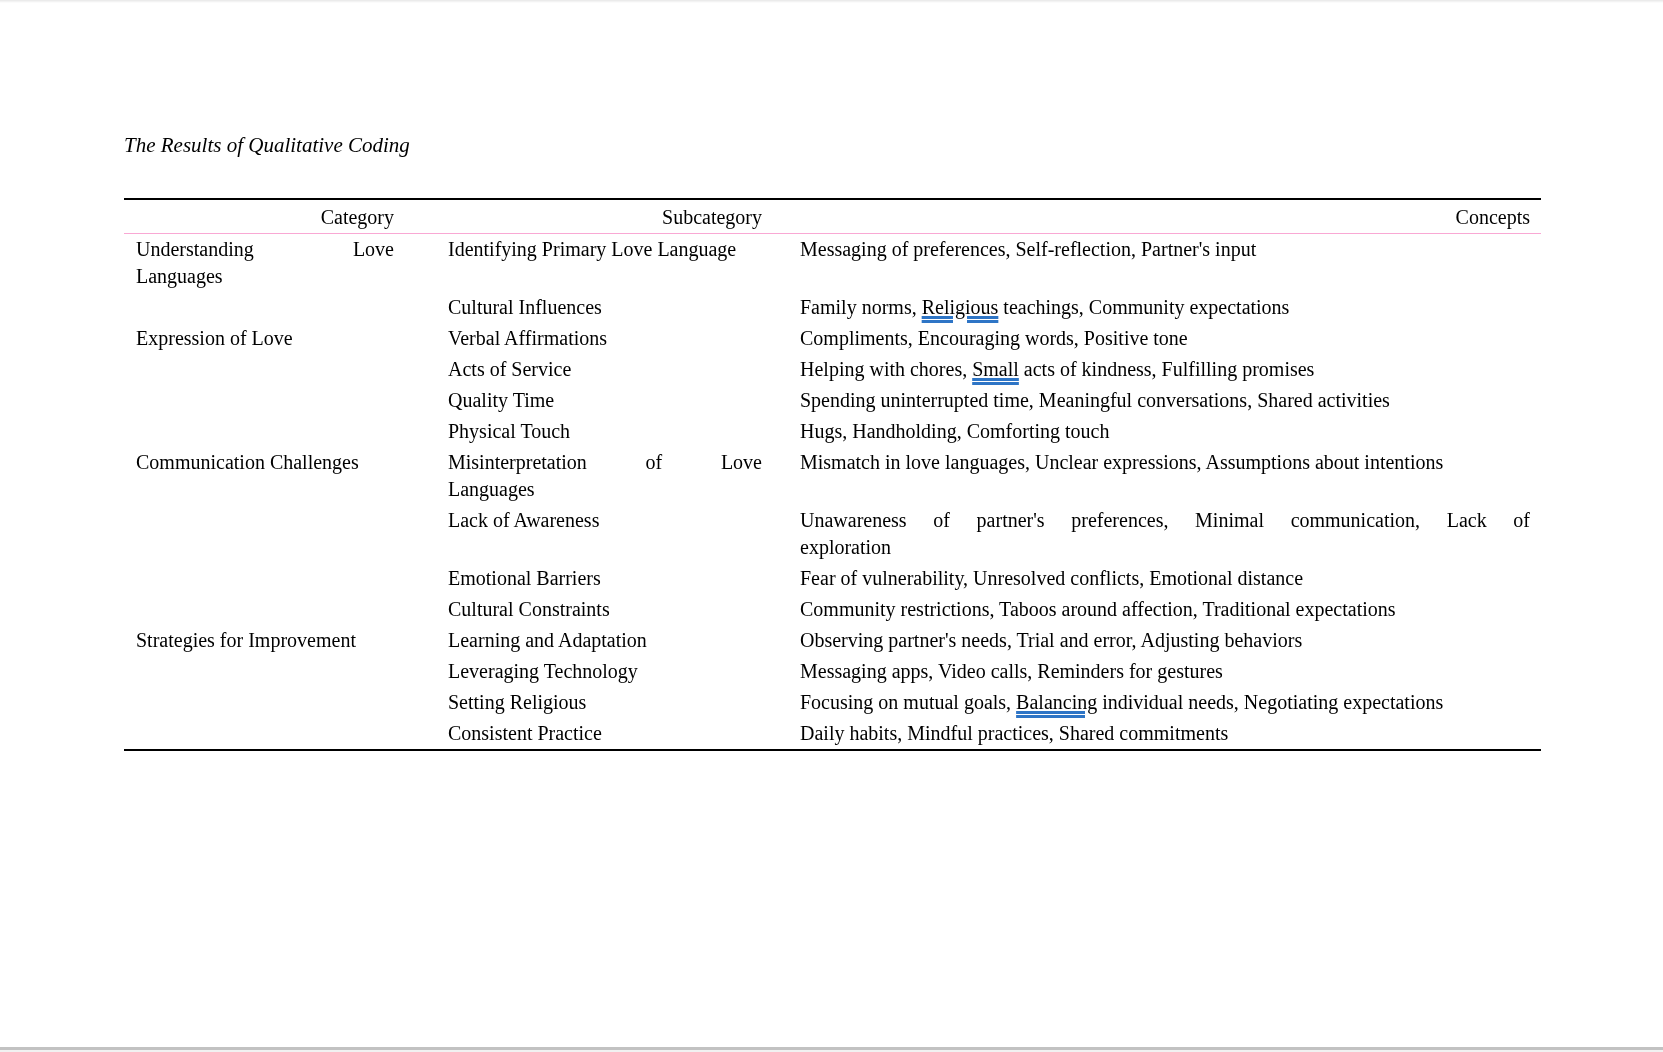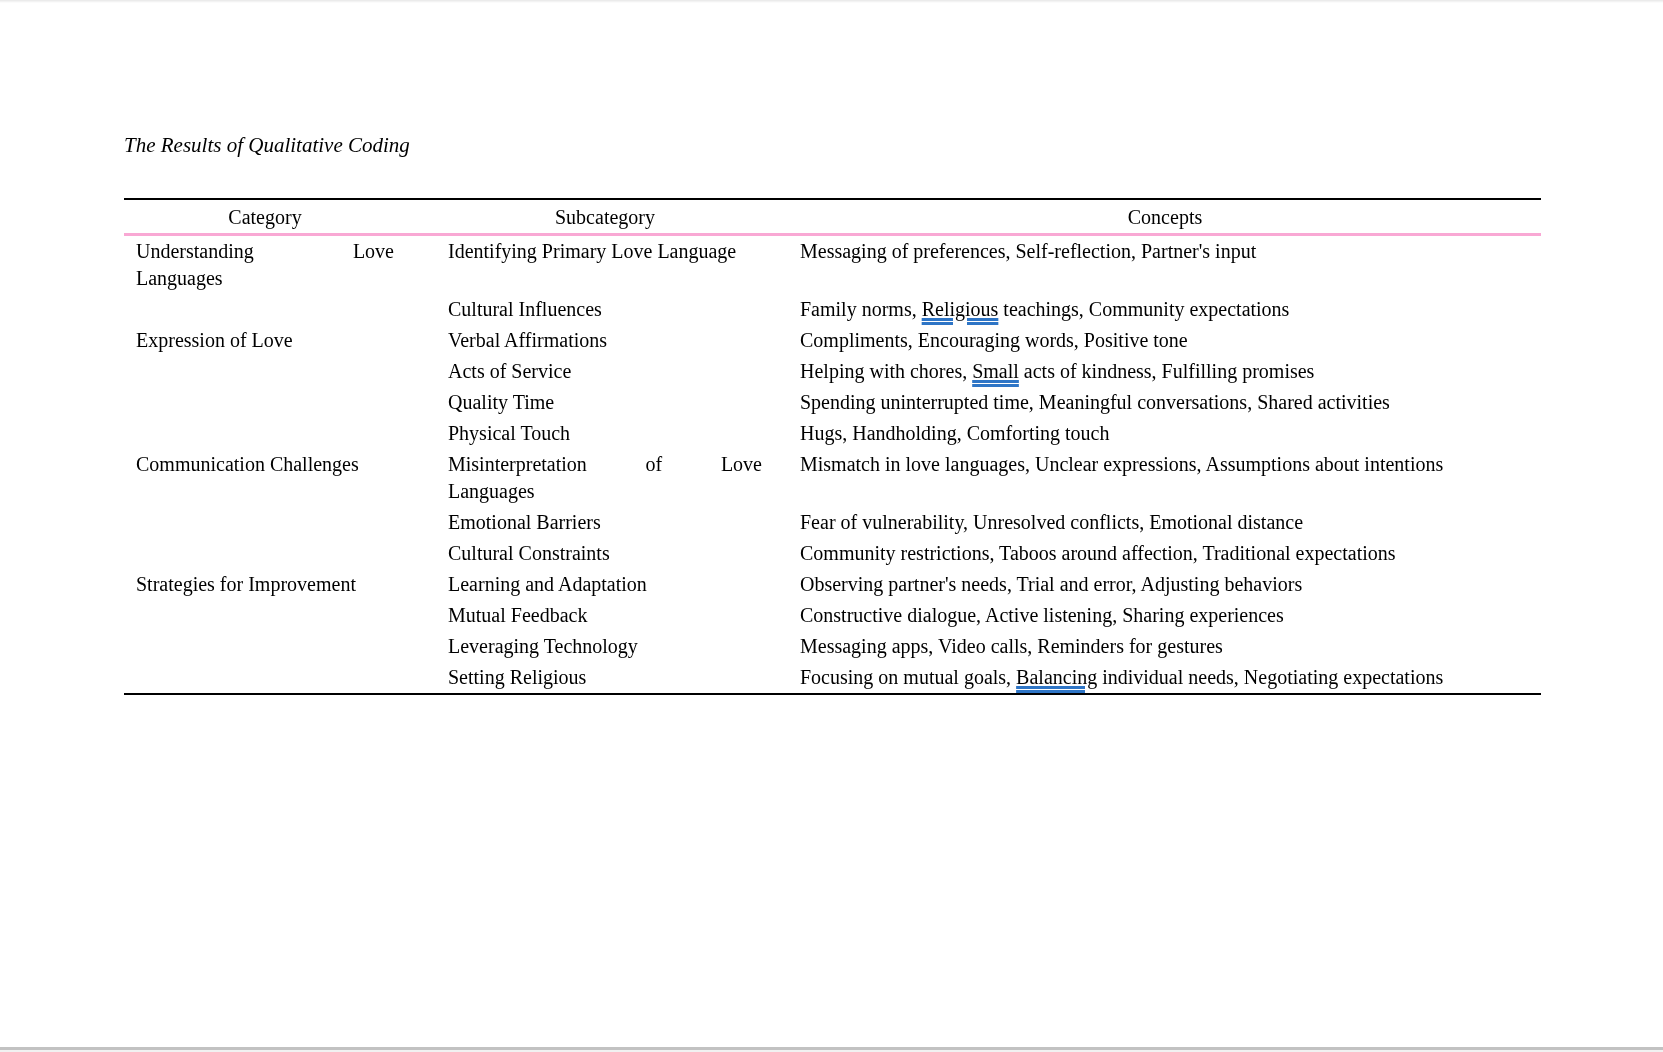"Category" table.coding-table thead th { border-bottom: 3px solid #f9a8d4 -> 1px solid #f9a8d4; text-align: center -> right }
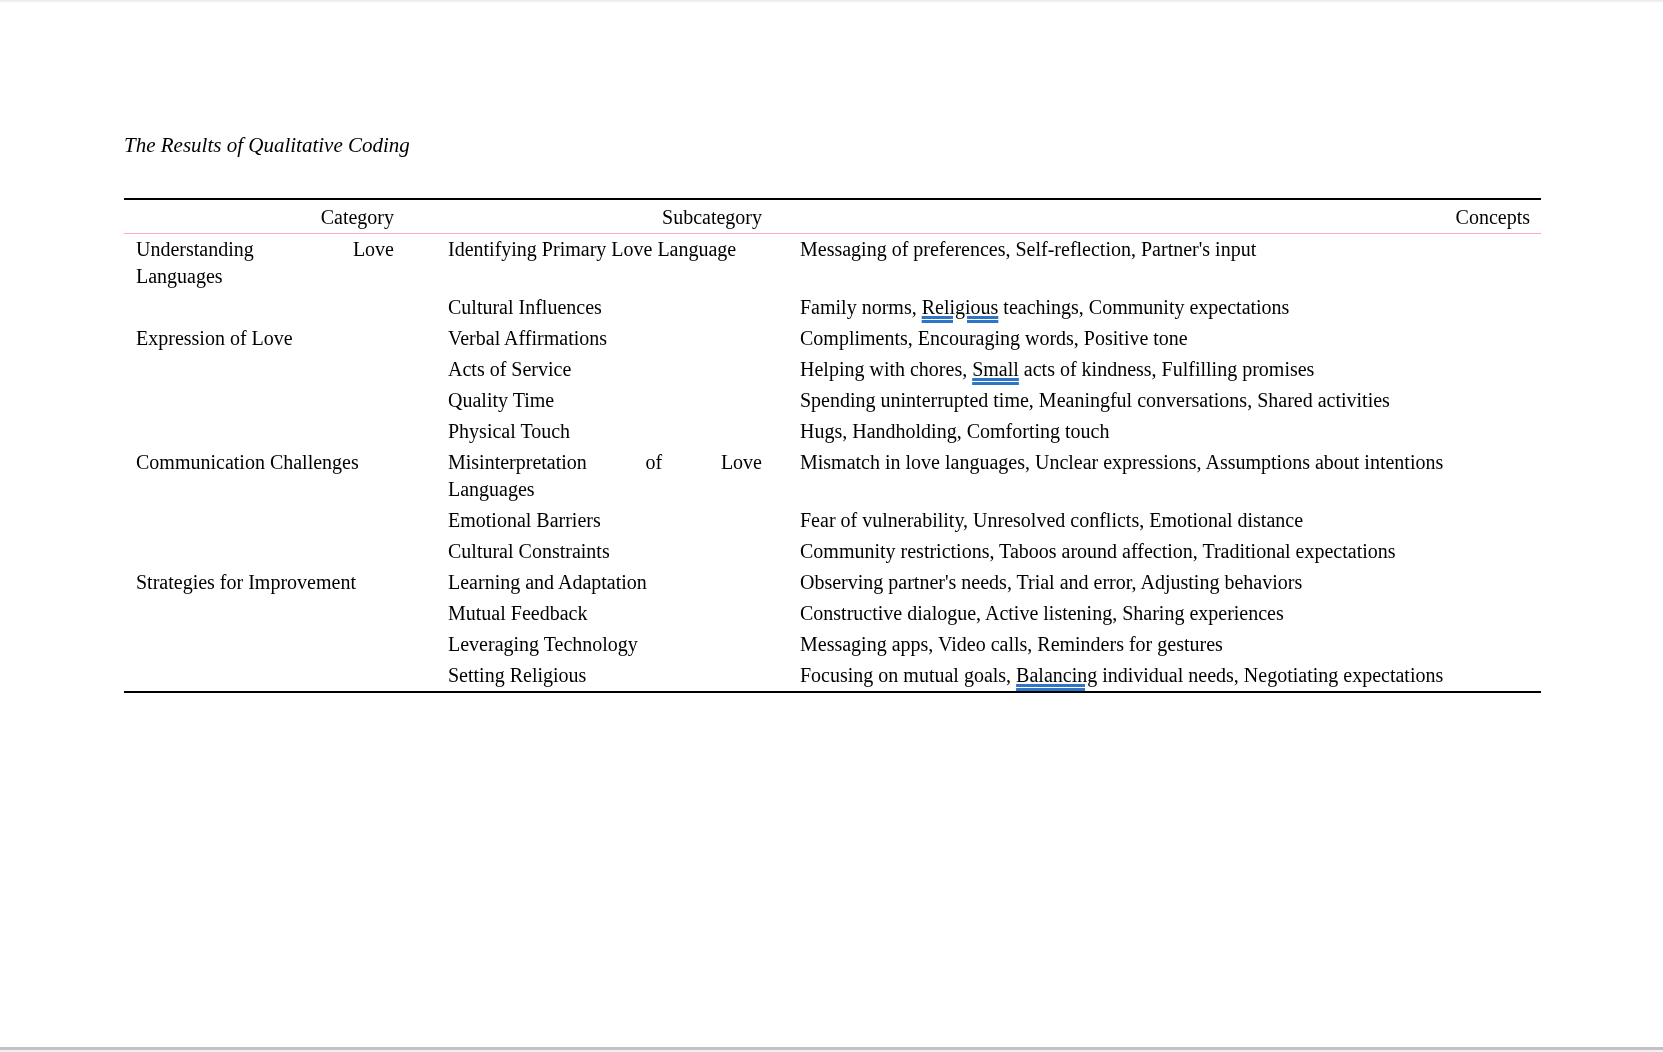"Lack of Awareness" tr { html: none -> <tr> <td> <div></div> </td> <td> <div>Lack of Awareness</div> </td> <td> <div>Unawareness of partner's preferences, Minimal communication, Lack of</div> <div>exploration</div> </td> </tr> }
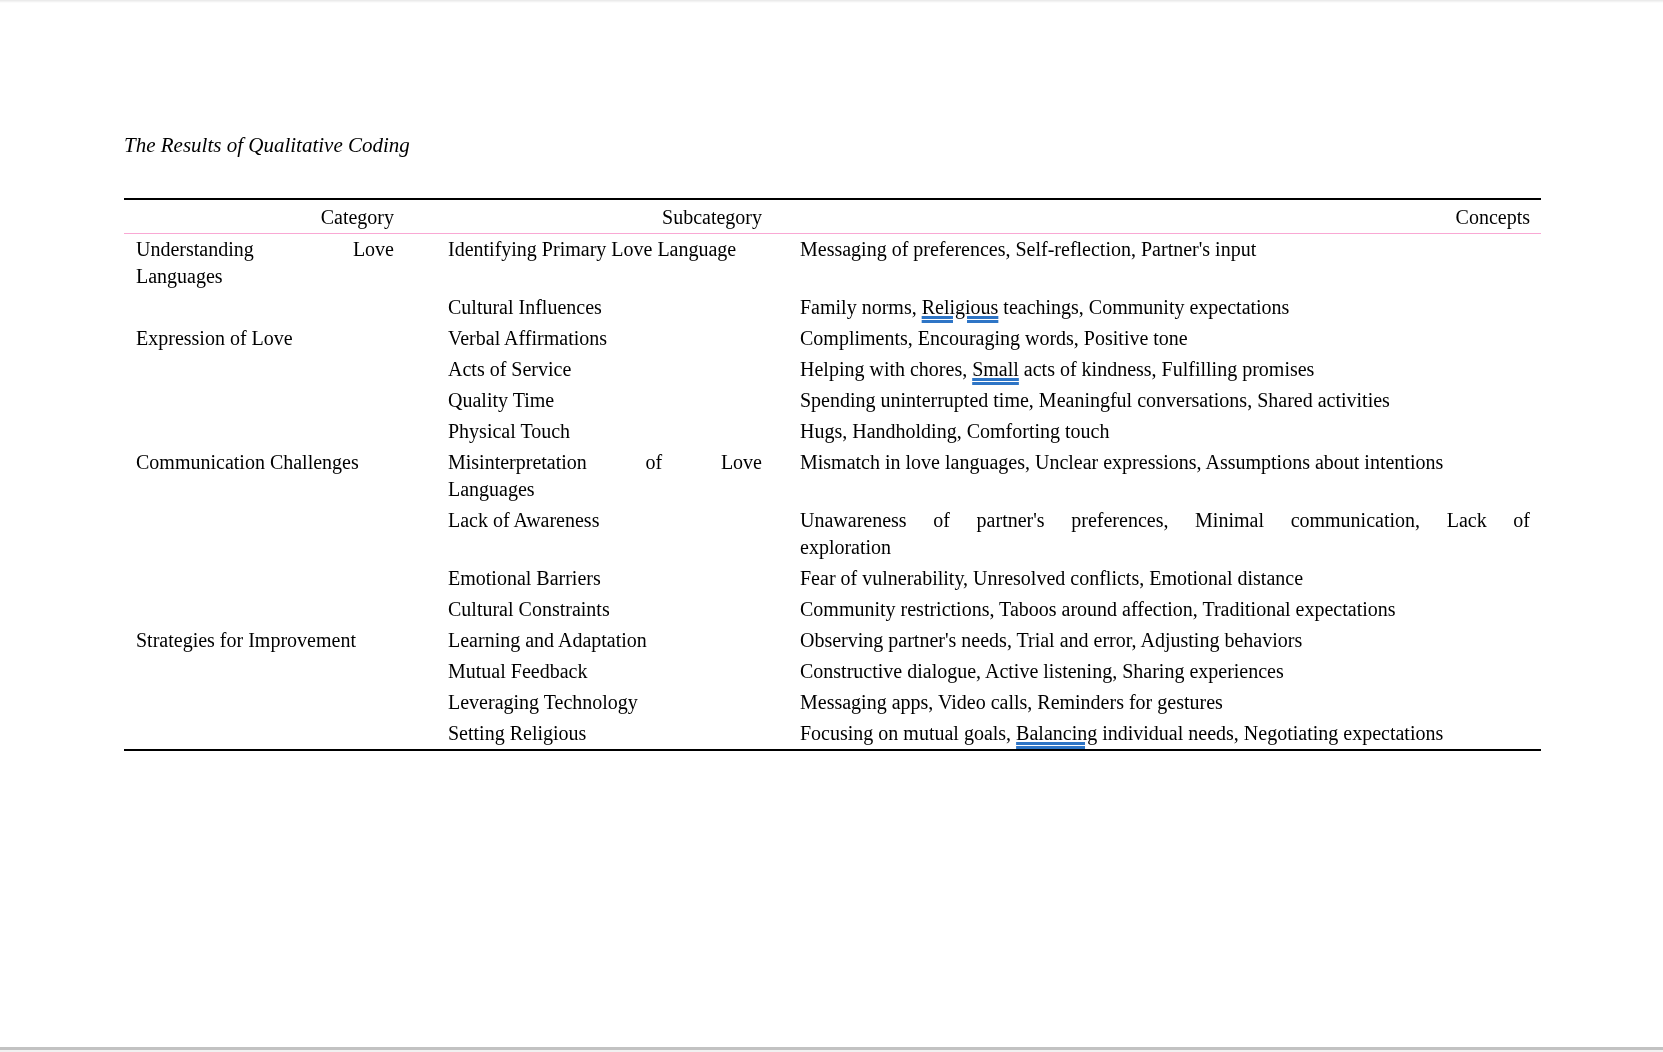"Mutual Feedback" tr { html: <tr> <td> <div></div> </td> <td> <div>Mutual Feedback</div> </td> <td> <div>Constructive dialogue, Active listening, Sharing experiences</div> </td> </tr> -> none }
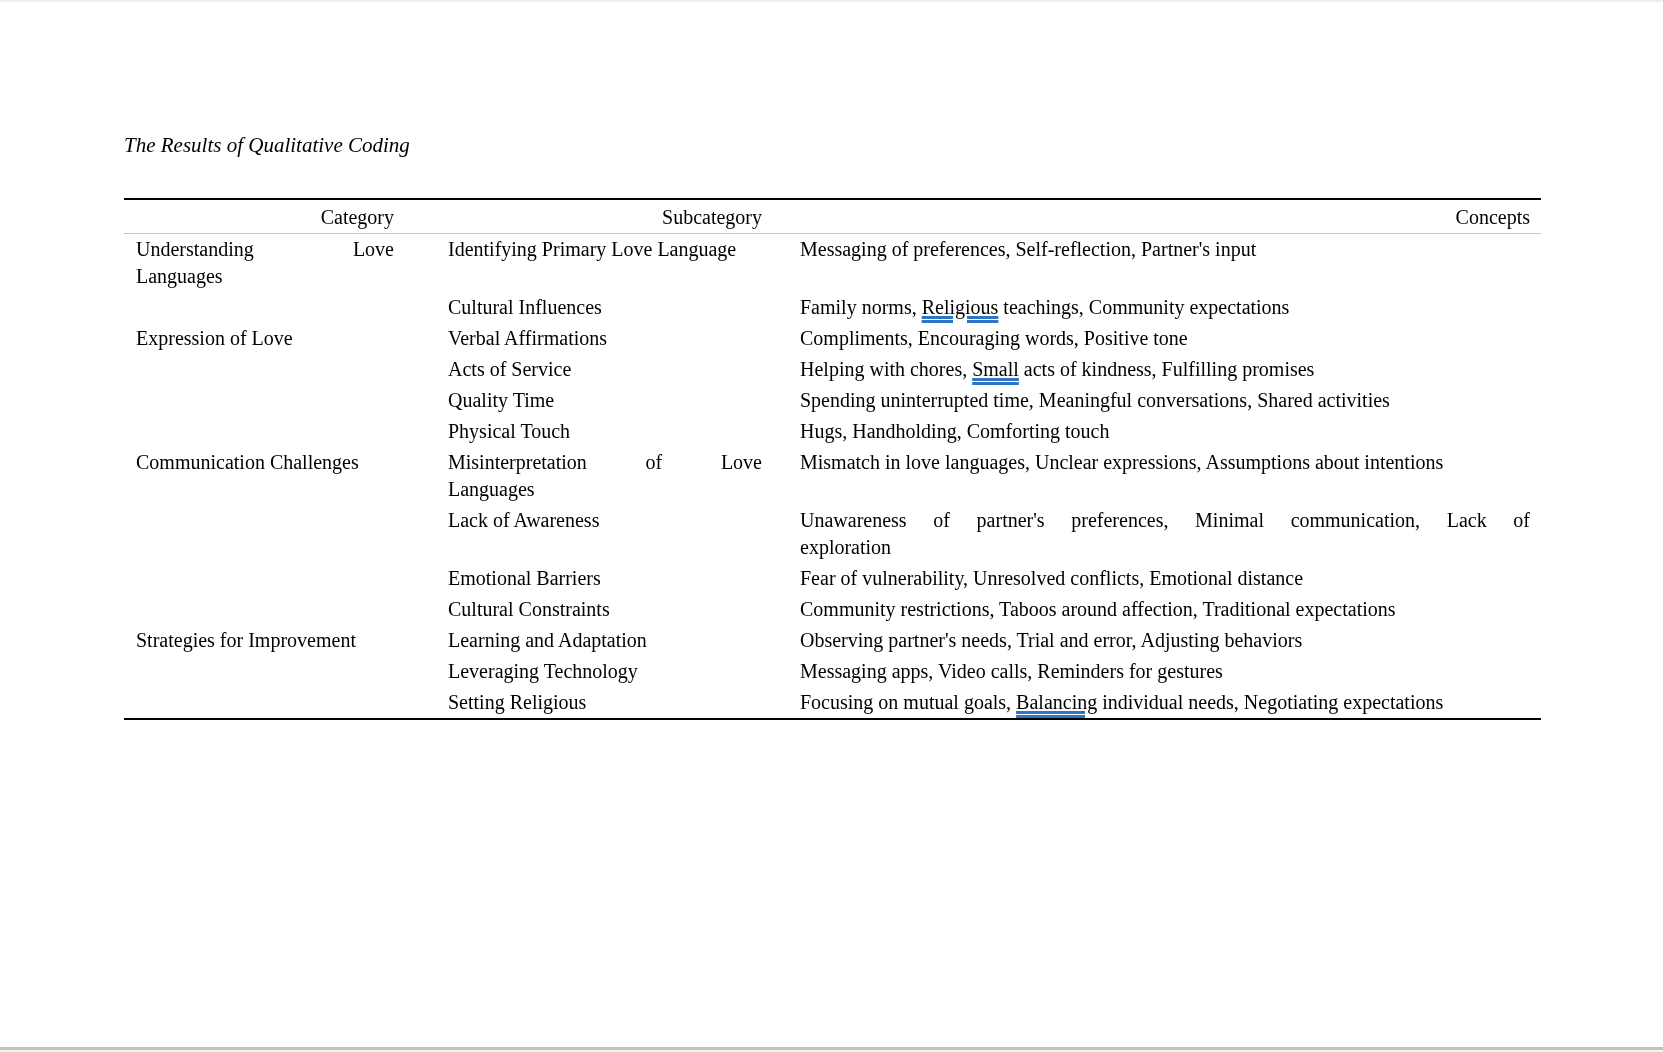"Consistent Practice" tr { html: none -> <tr> <td> <div></div> </td> <td> <div>Consistent Practice</div> </td> <td> <div>Daily habits, Mindful practices, Shared commitments</div> </td> </tr> }
